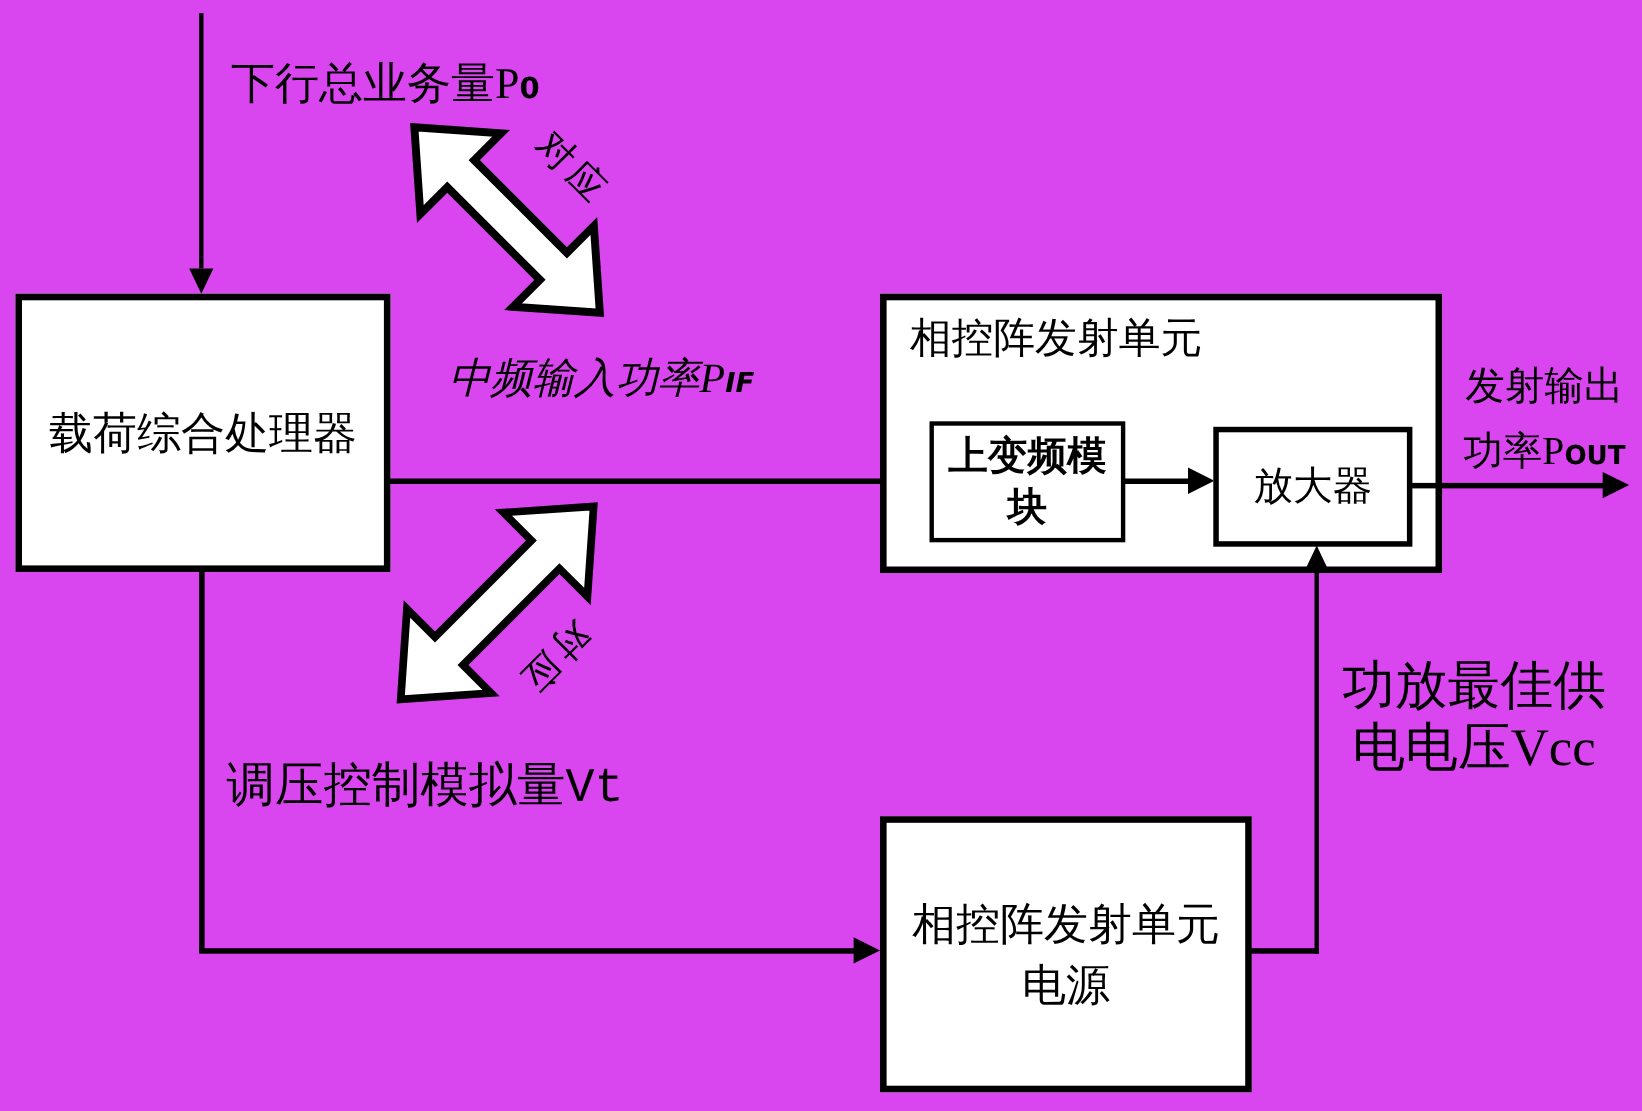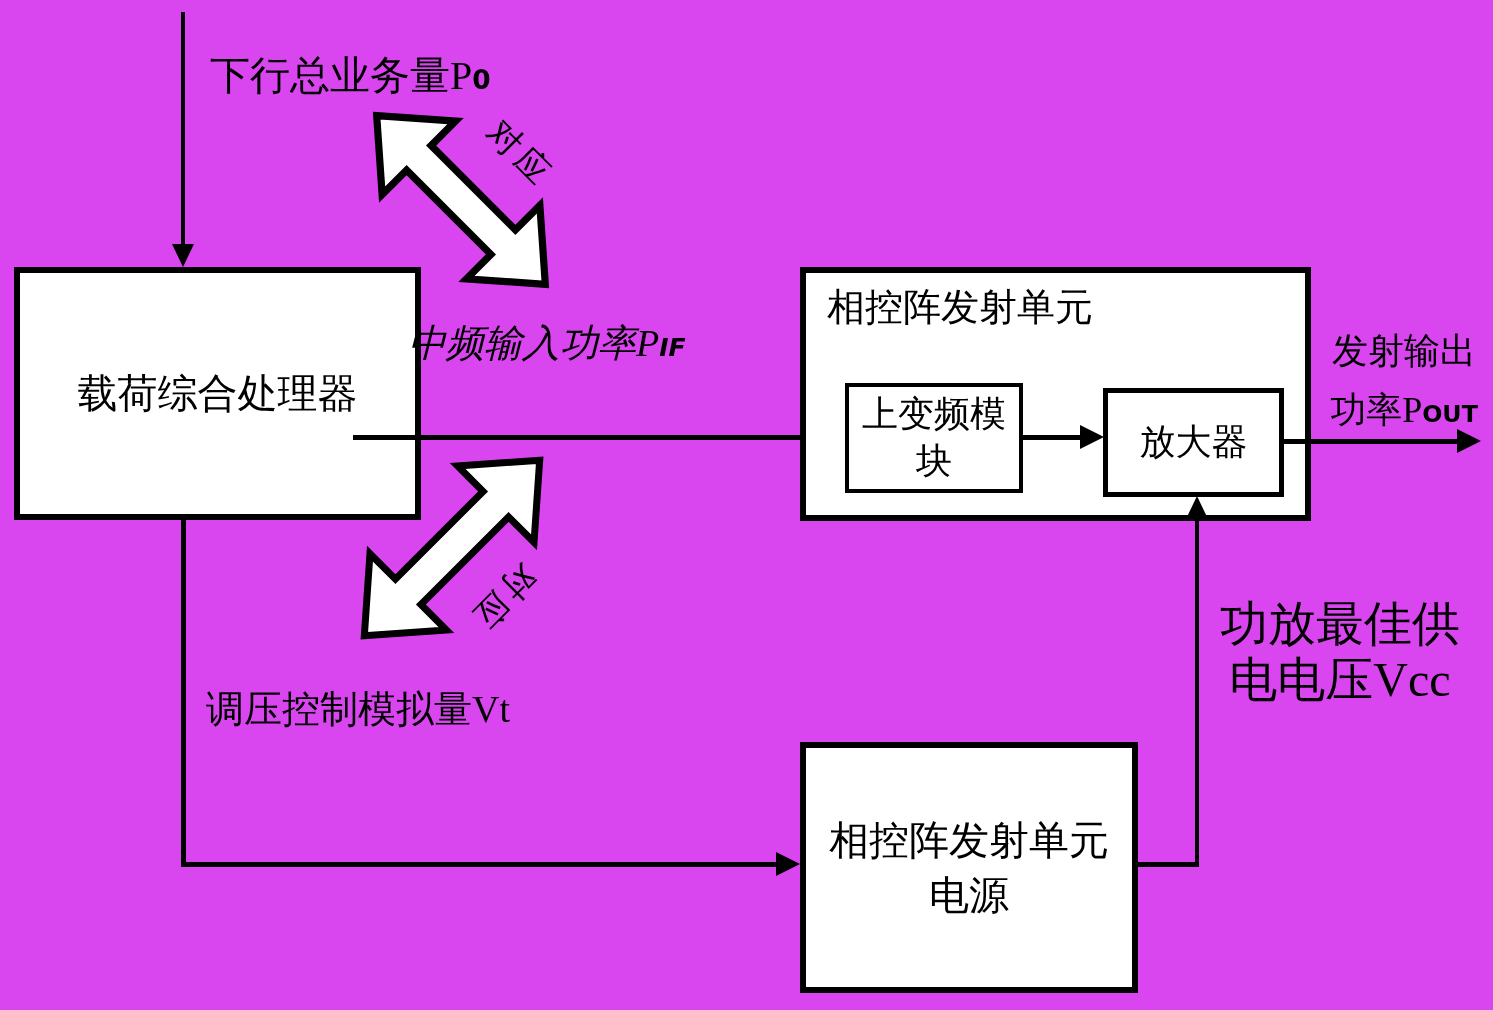"载荷综合处理器" div.box { width: 407px -> 341px }
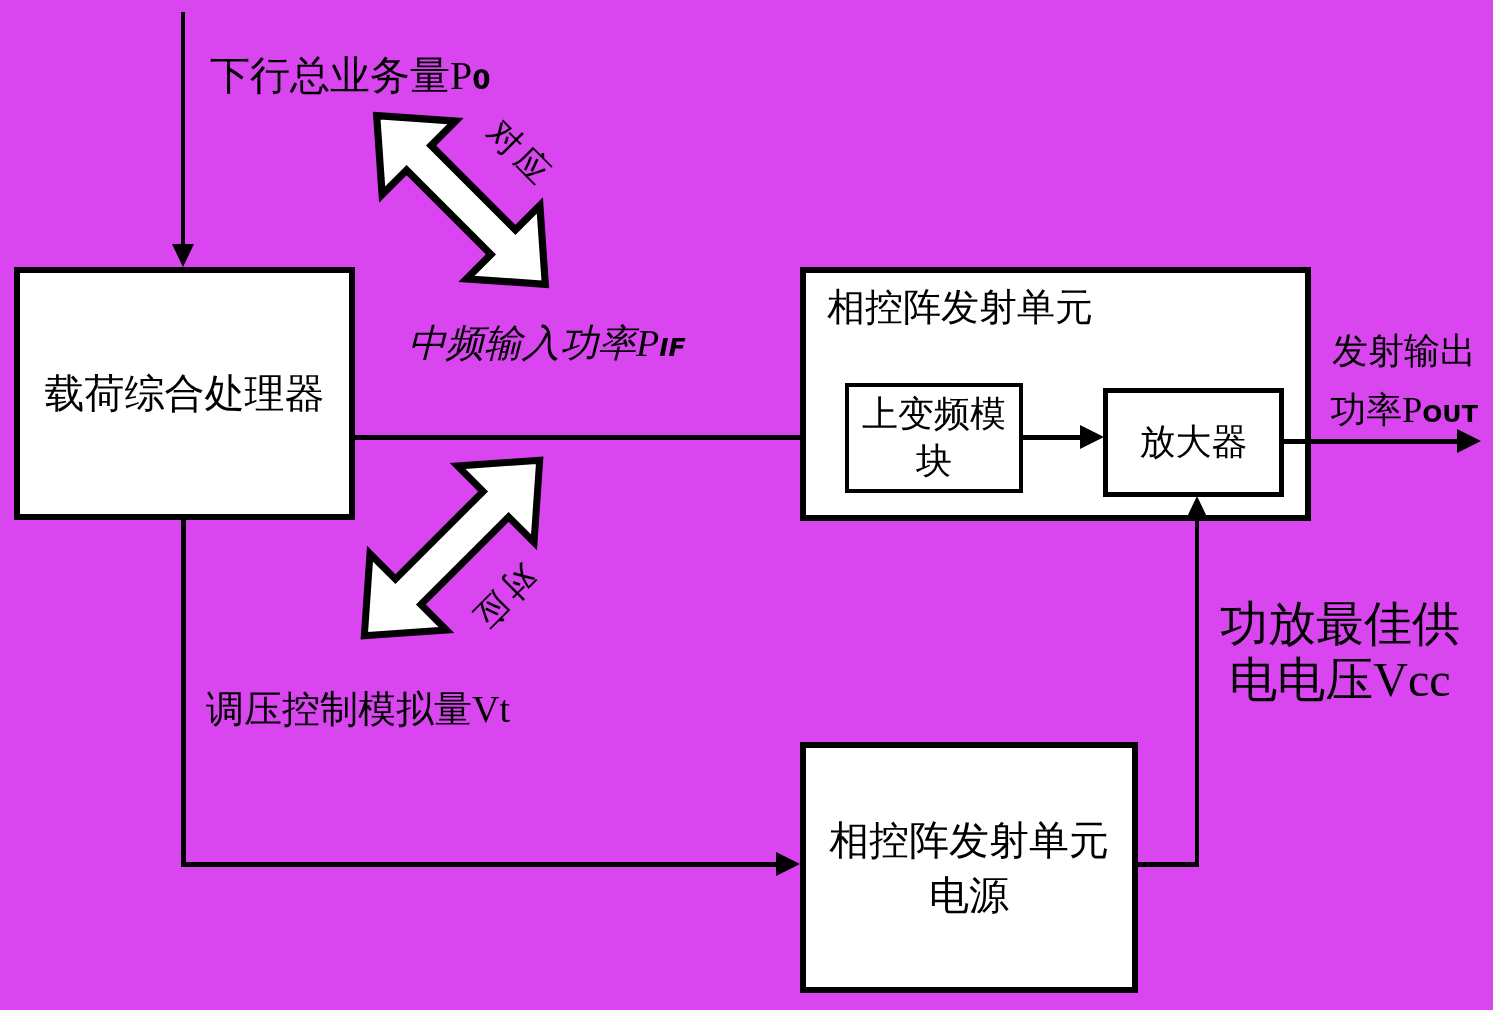"上变频模" div.box { font-weight: none -> bold }
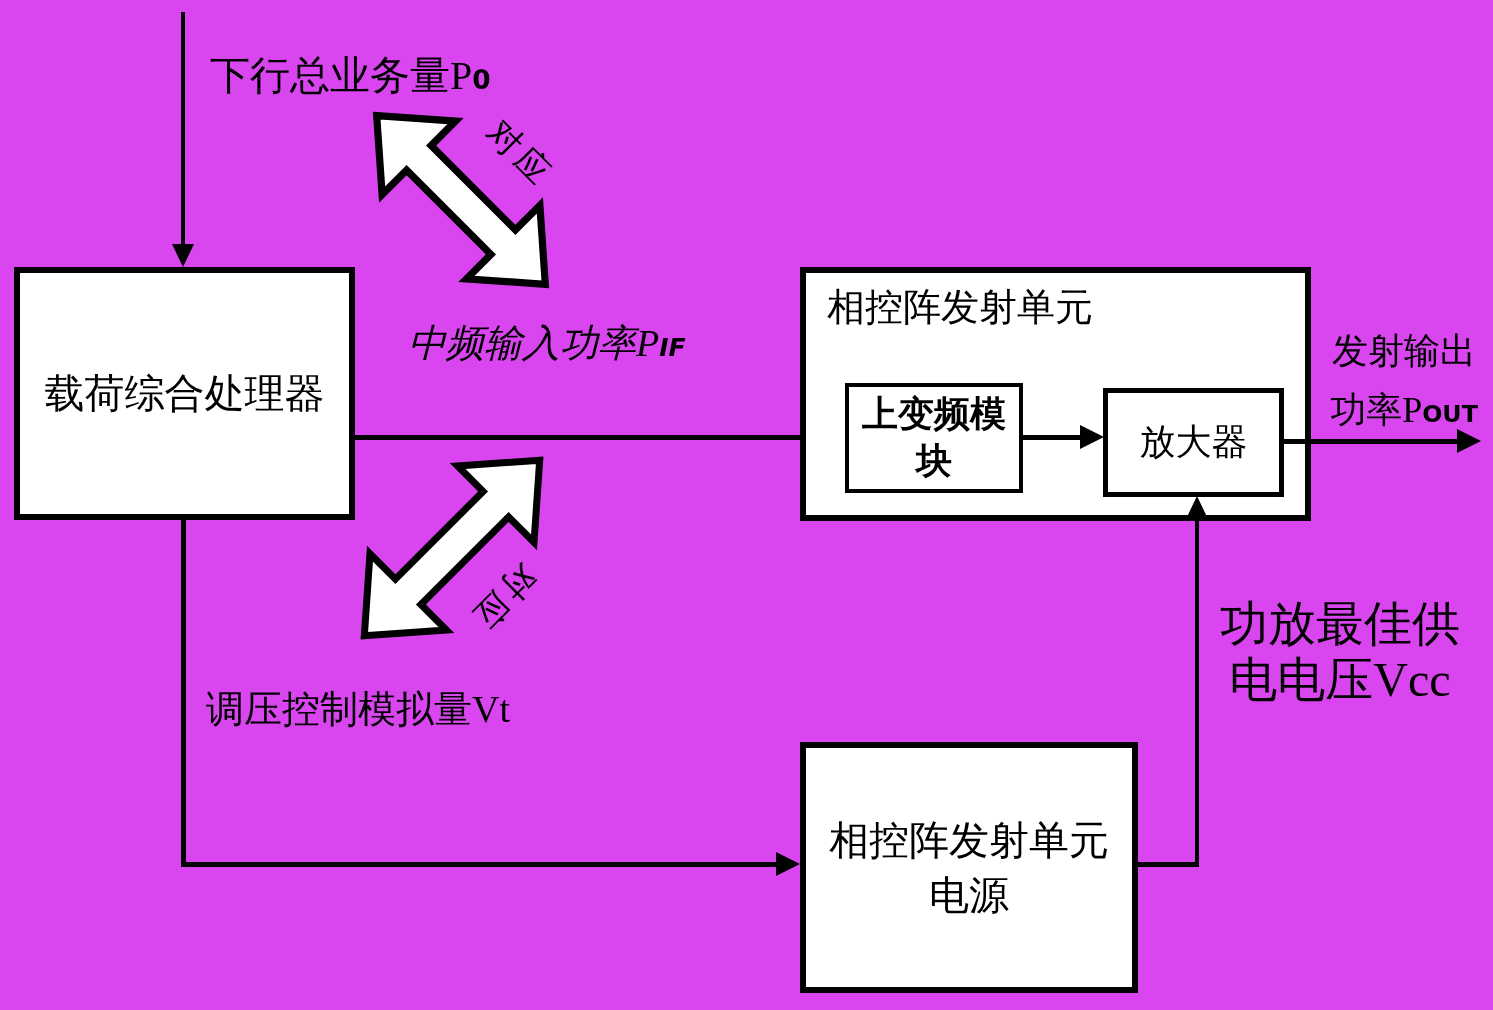"调压控制模拟量Vt" div.lbl { font-family: none -> Liberation Mono, monospace; font-size: 38px -> 44px }
